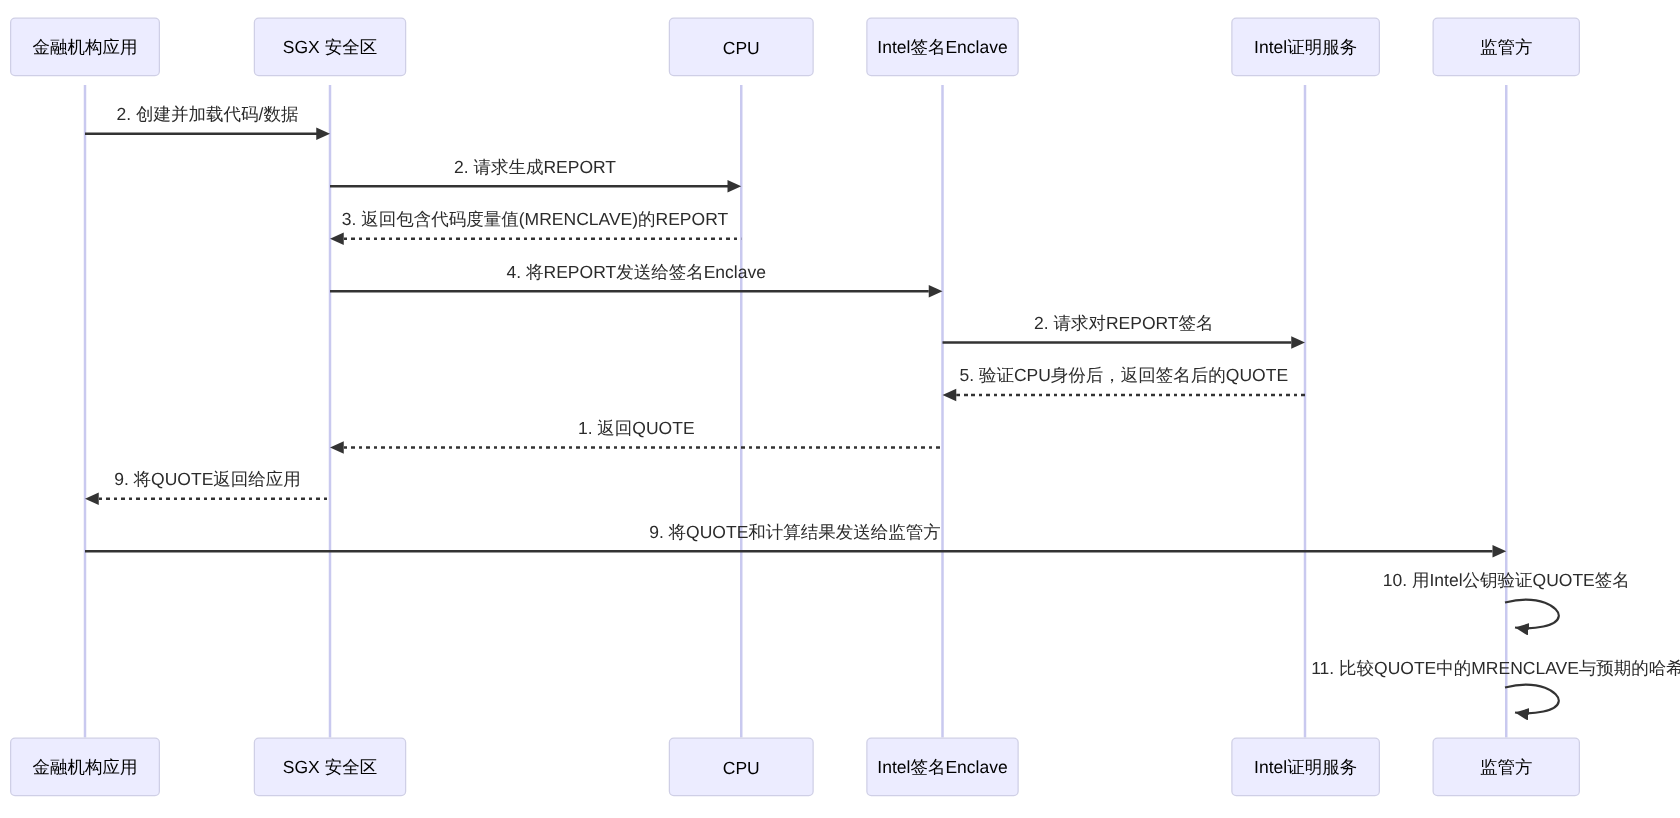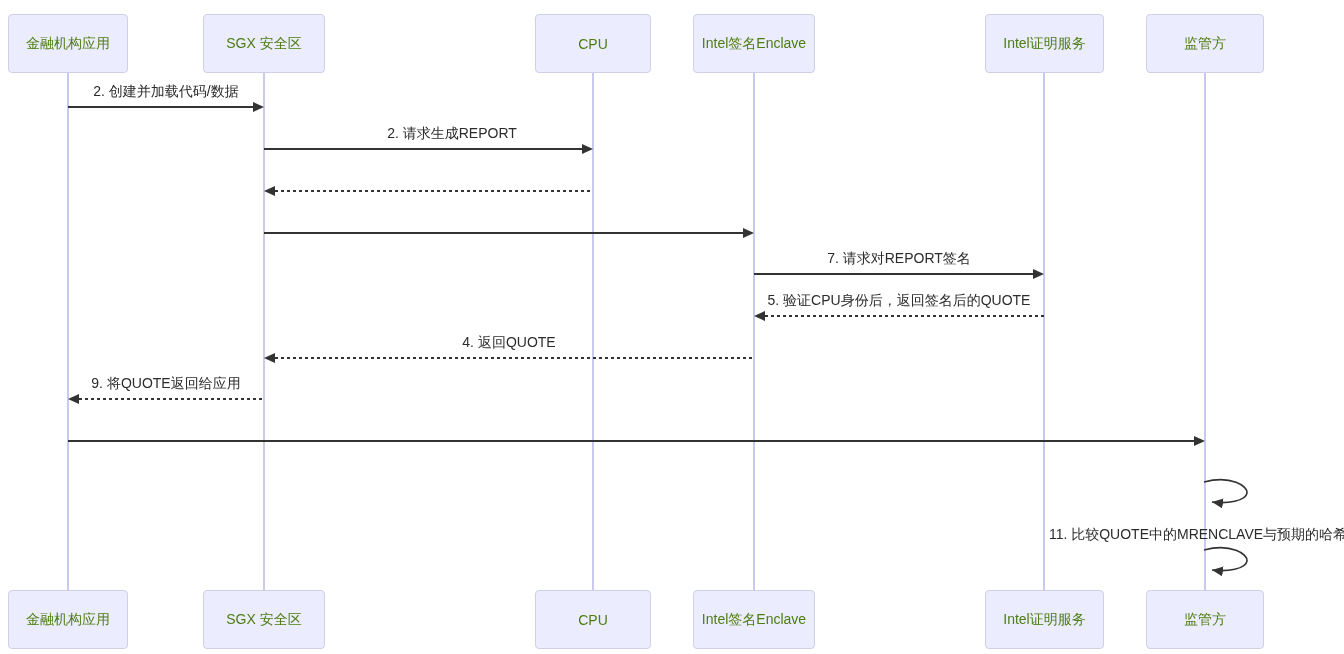"金融机构应用" .actor { color: #4d7c0f -> #000000; height: 59px -> 47px }
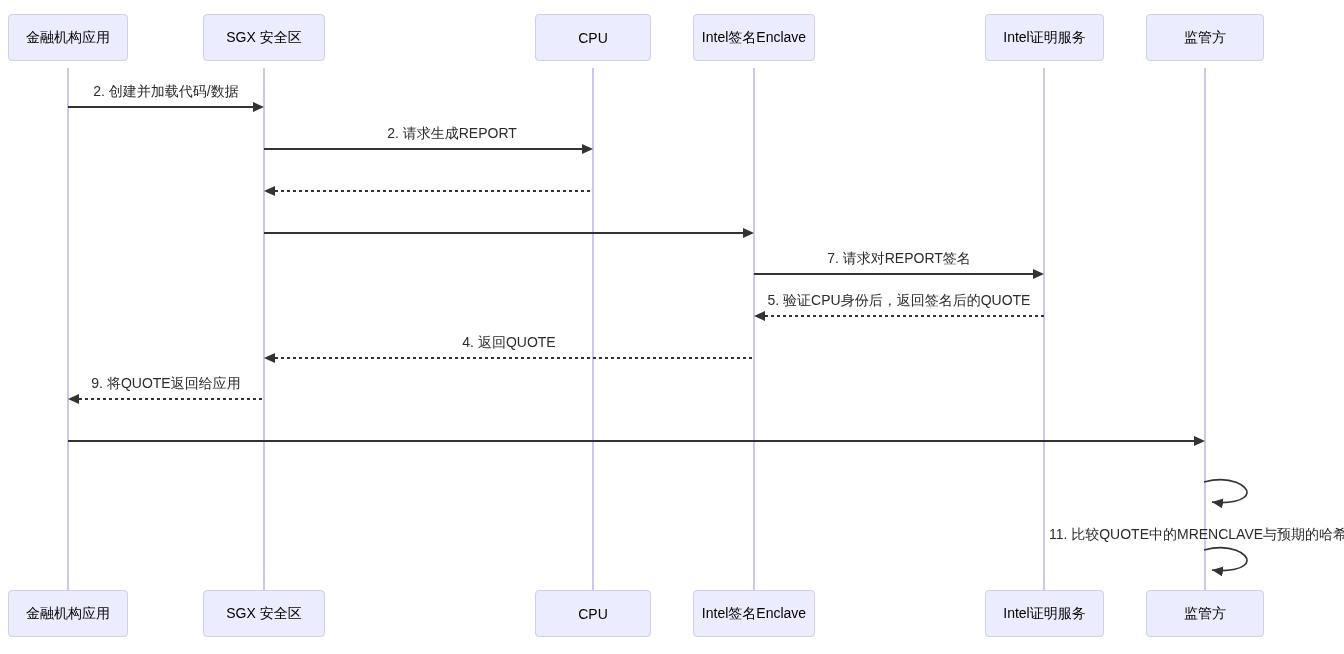"2. 请求生成REPORT" div.msg-label { left: 452px -> 428px }
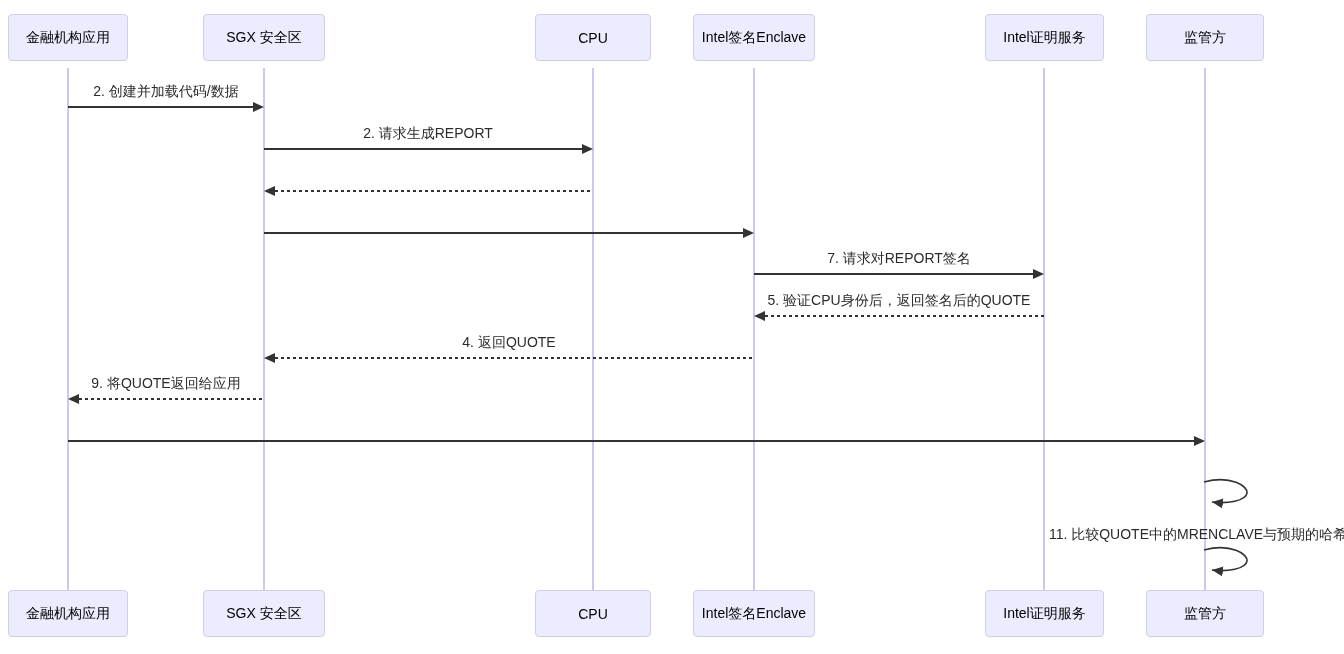"3. 返回包含代码度量值(MRENCLAVE)的REPORT" div.msg-label { html: none -> <div>3. 返回包含代码度量值(MRENCLAVE)的REPORT</div> }
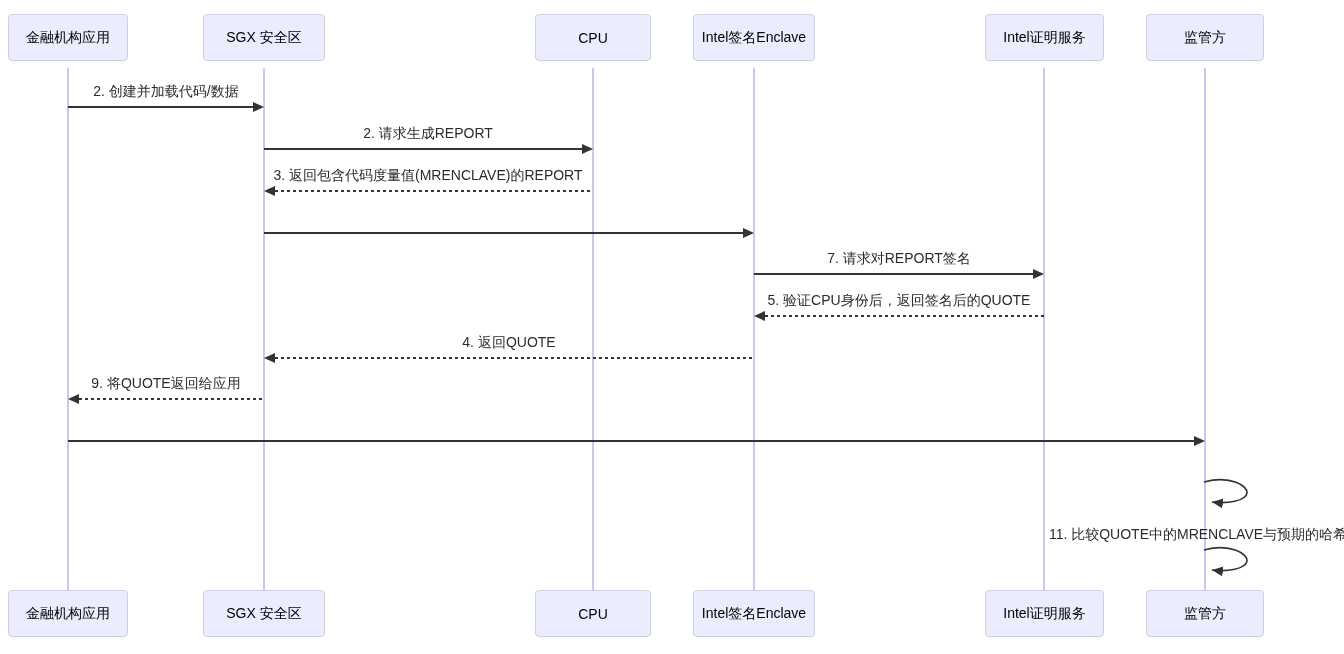"4. 将REPORT发送给签名Enclave" div.msg-label { html: none -> <div>4. 将REPORT发送给签名Enclave</div> }
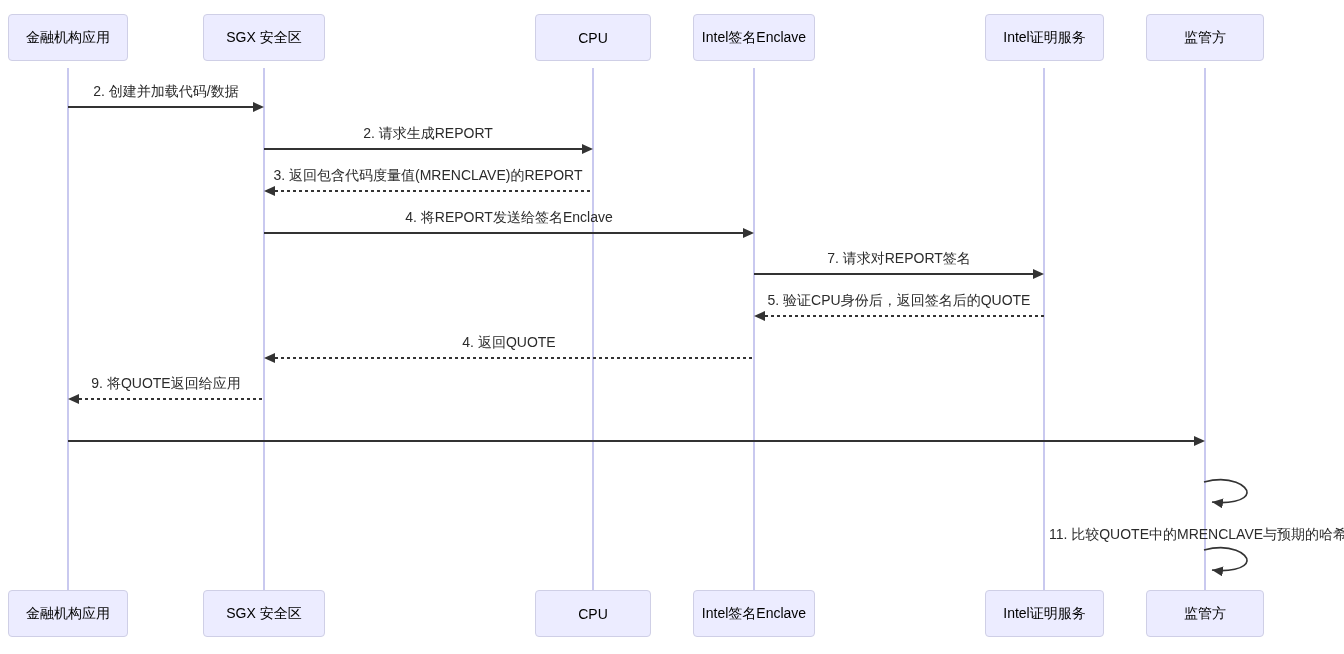"7. 请求对REPORT签名" div.msg-label { text: 7 -> 2 }
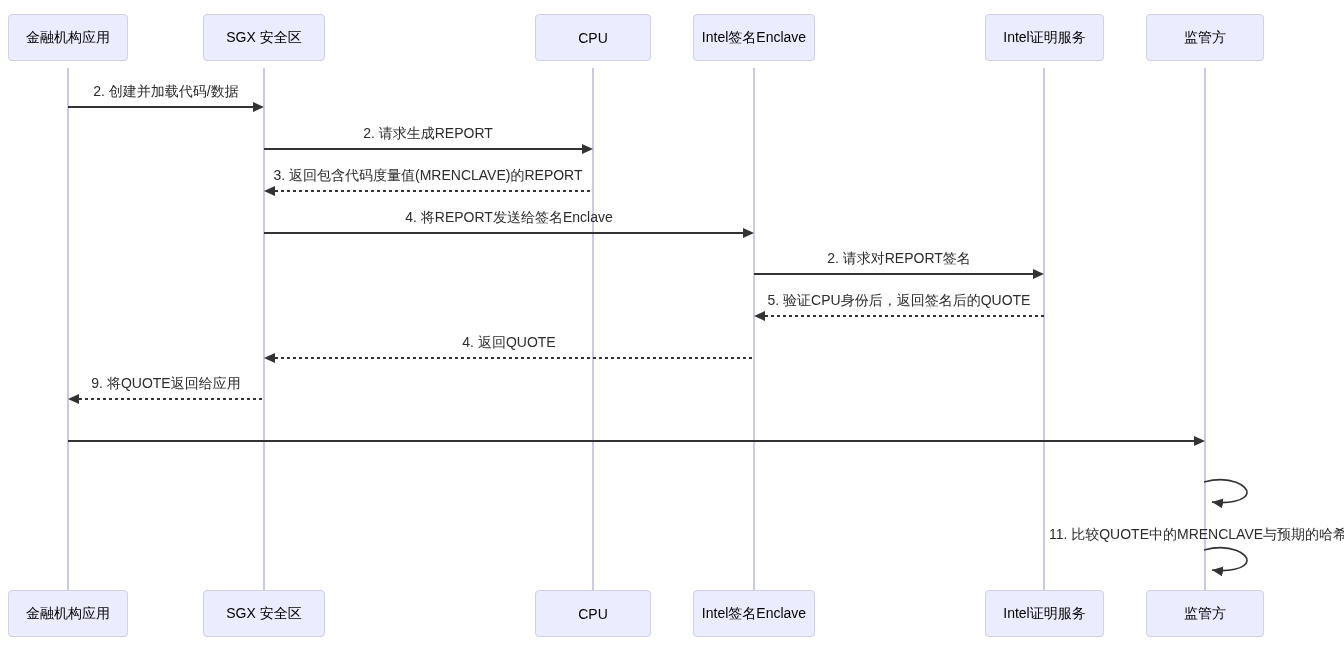"4. 返回QUOTE" div.msg-label { text: 4 -> 1 }
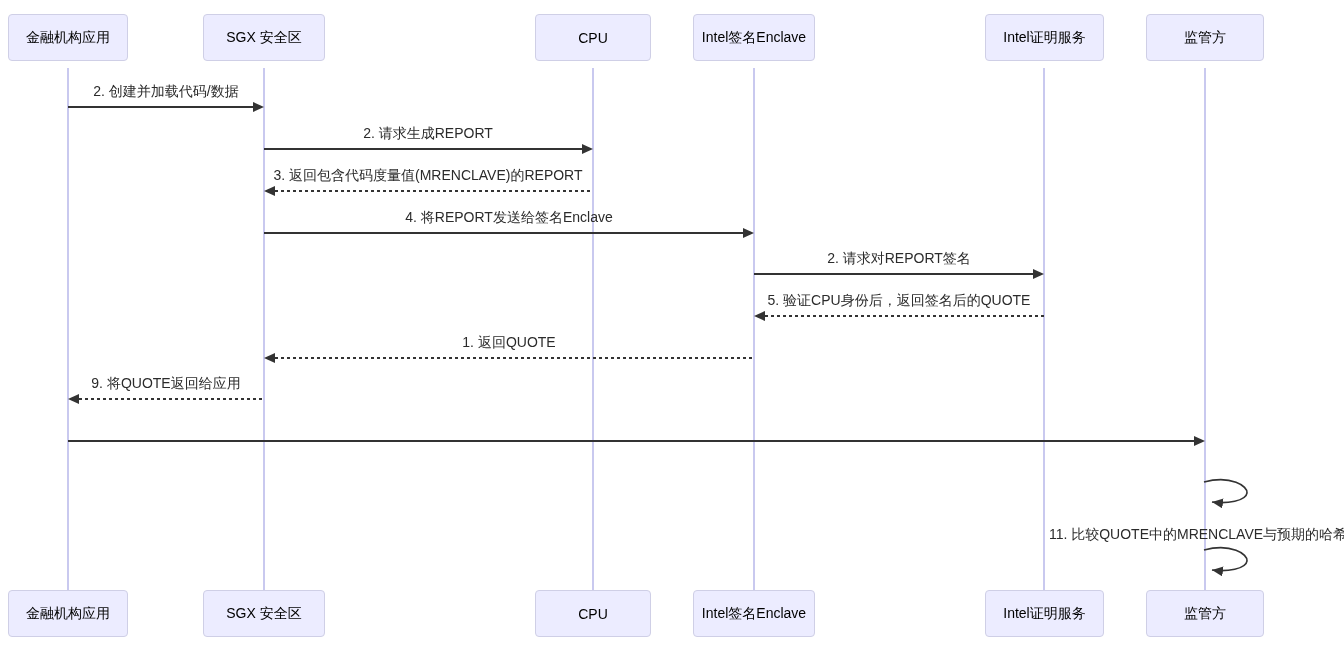"9. 将QUOTE和计算结果发送给监管方" div.msg-label { html: none -> <div>9. 将QUOTE和计算结果发送给监管方</div> }
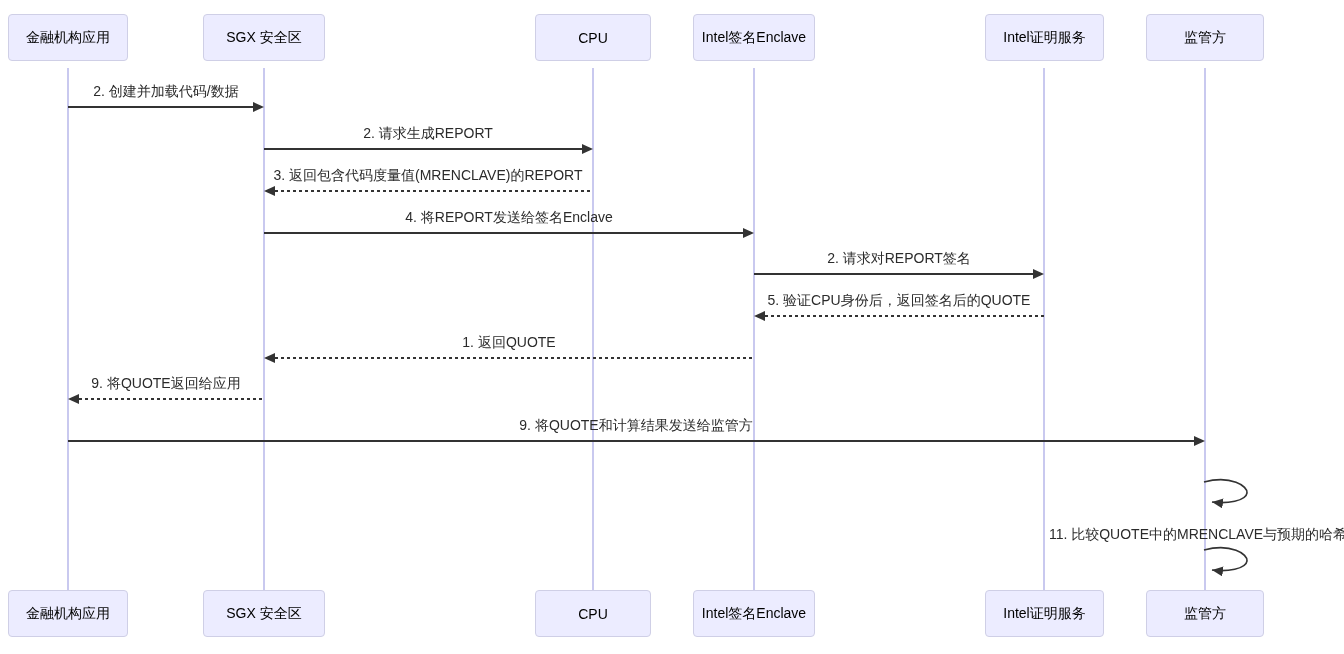"10. 用Intel公钥验证QUOTE签名" div.msg-label { html: none -> <div>10. 用Intel公钥验证QUOTE签名</div> }
